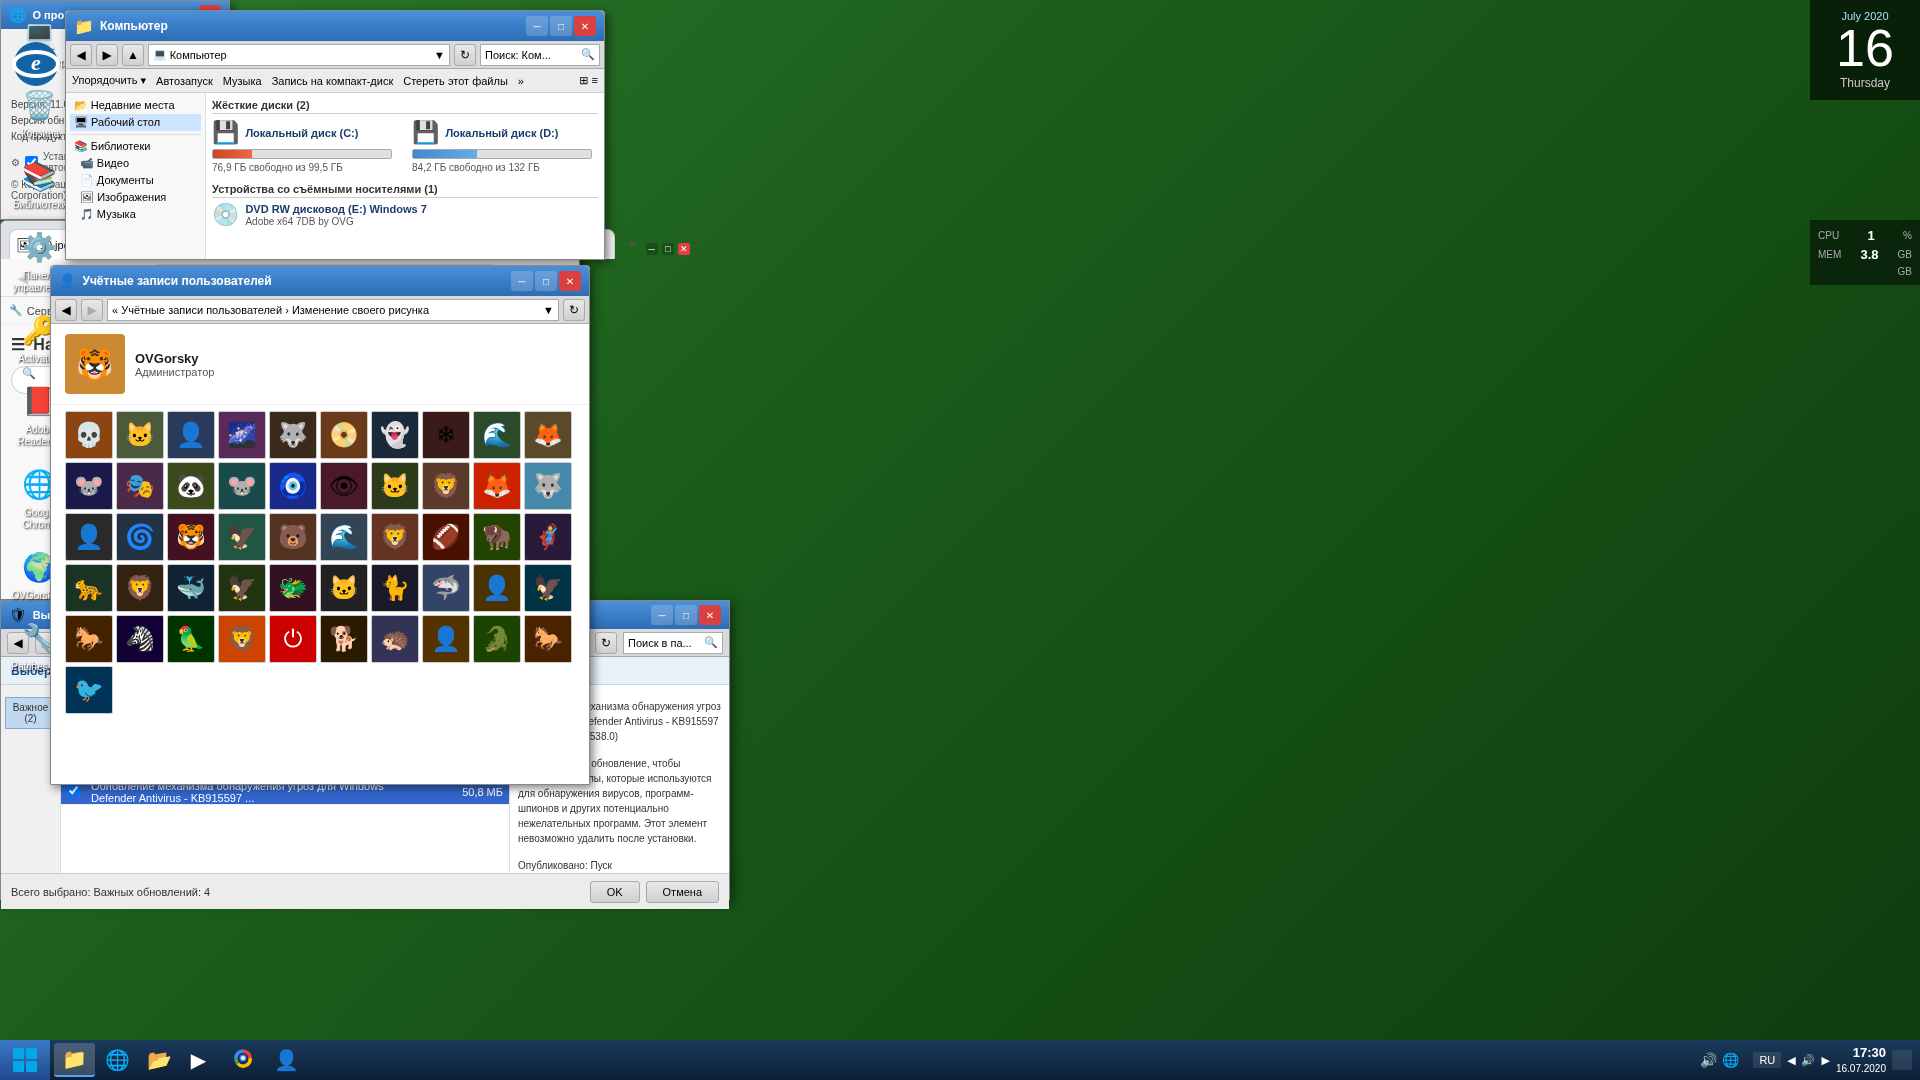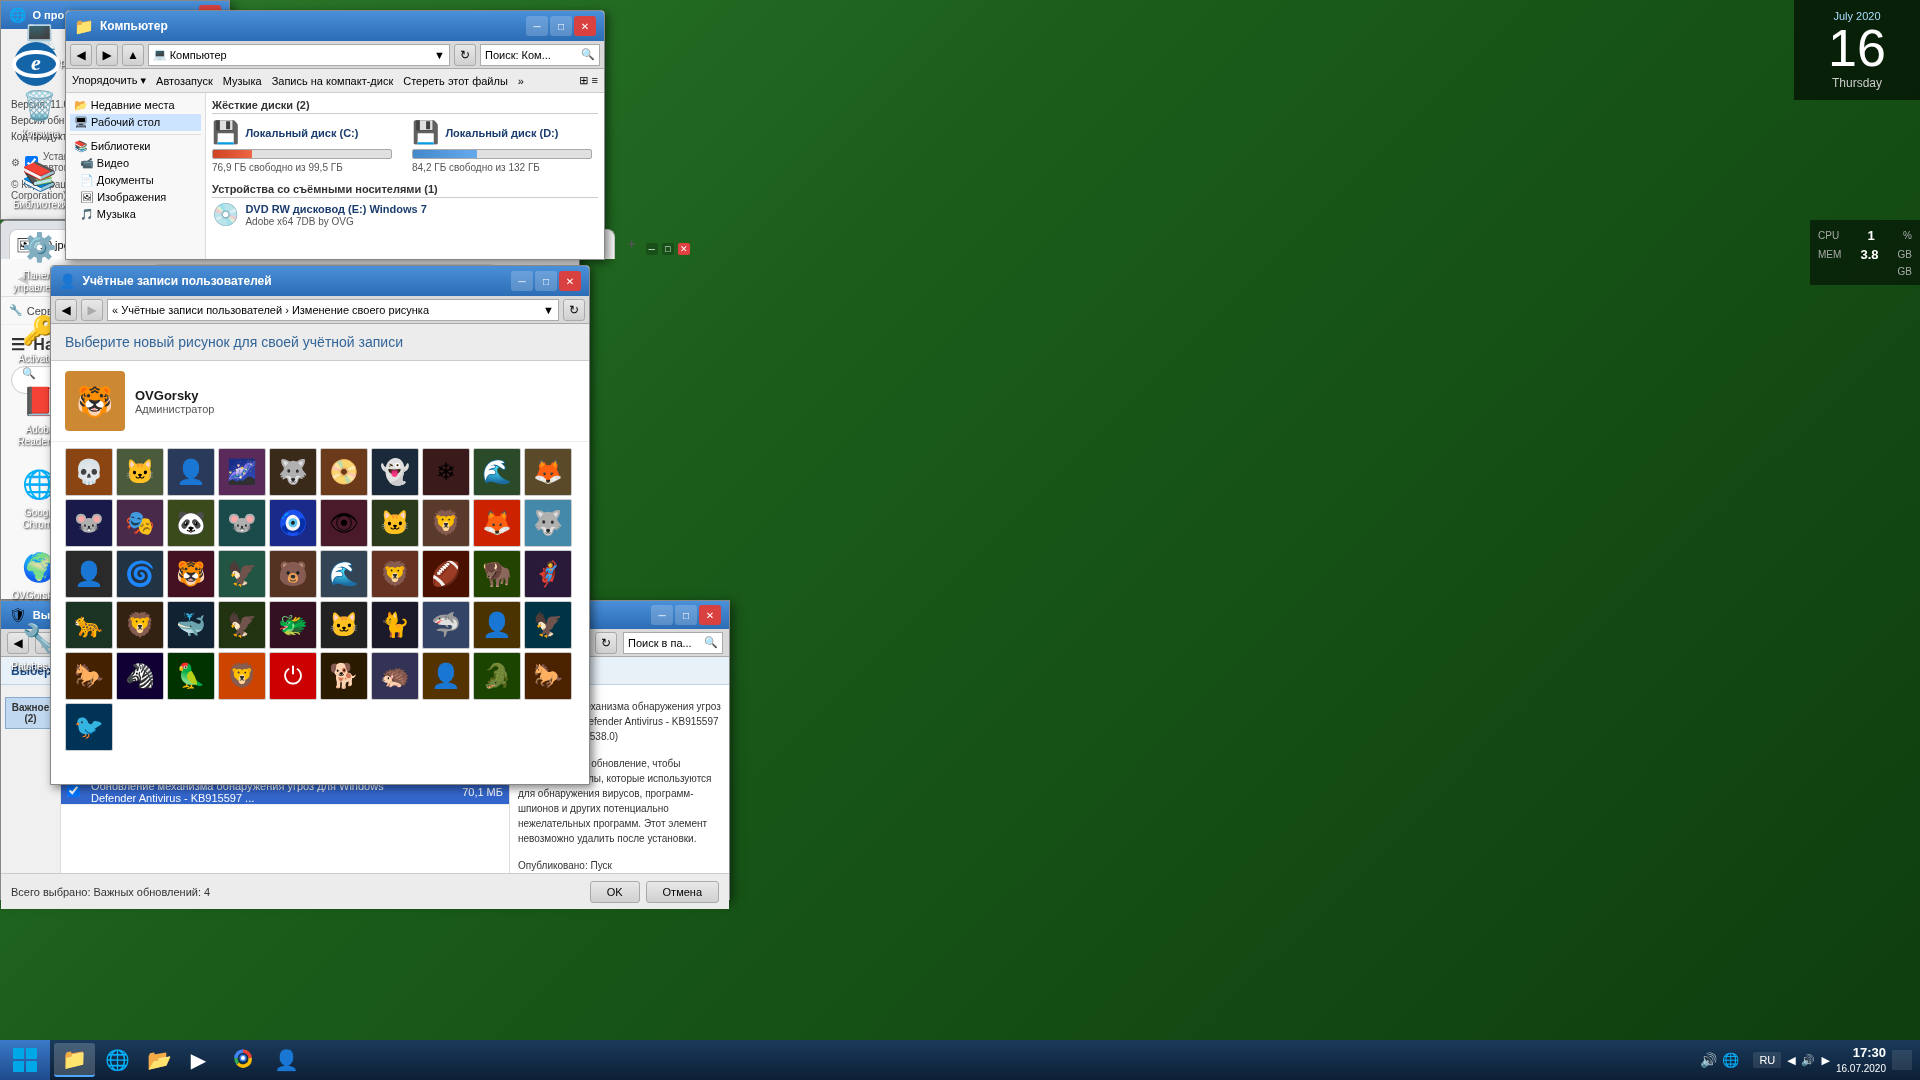"July 2020" .clock-widget { width: 126px -> 110px }
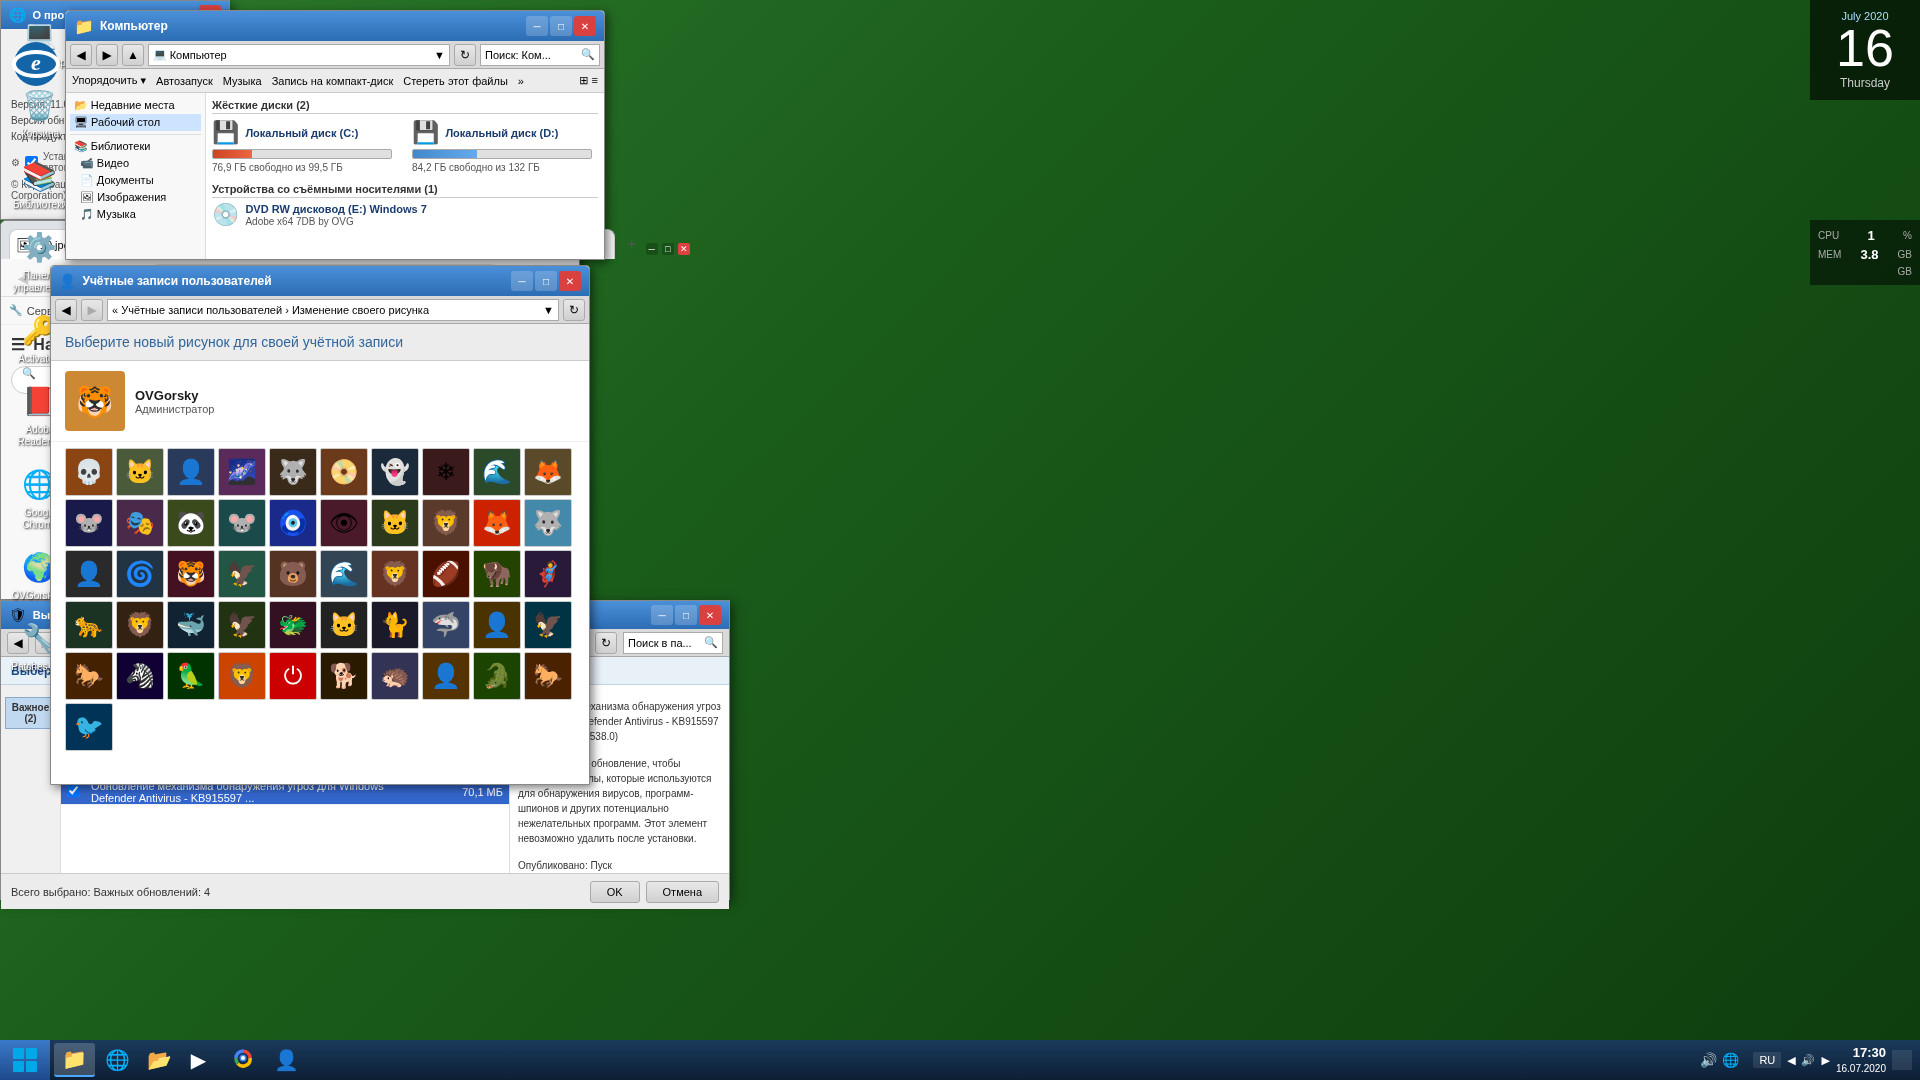"Выберите новый рисунок для своей" div.user-header { html: <div>Выберите новый рисунок для своей учётной записи</div> -> none }
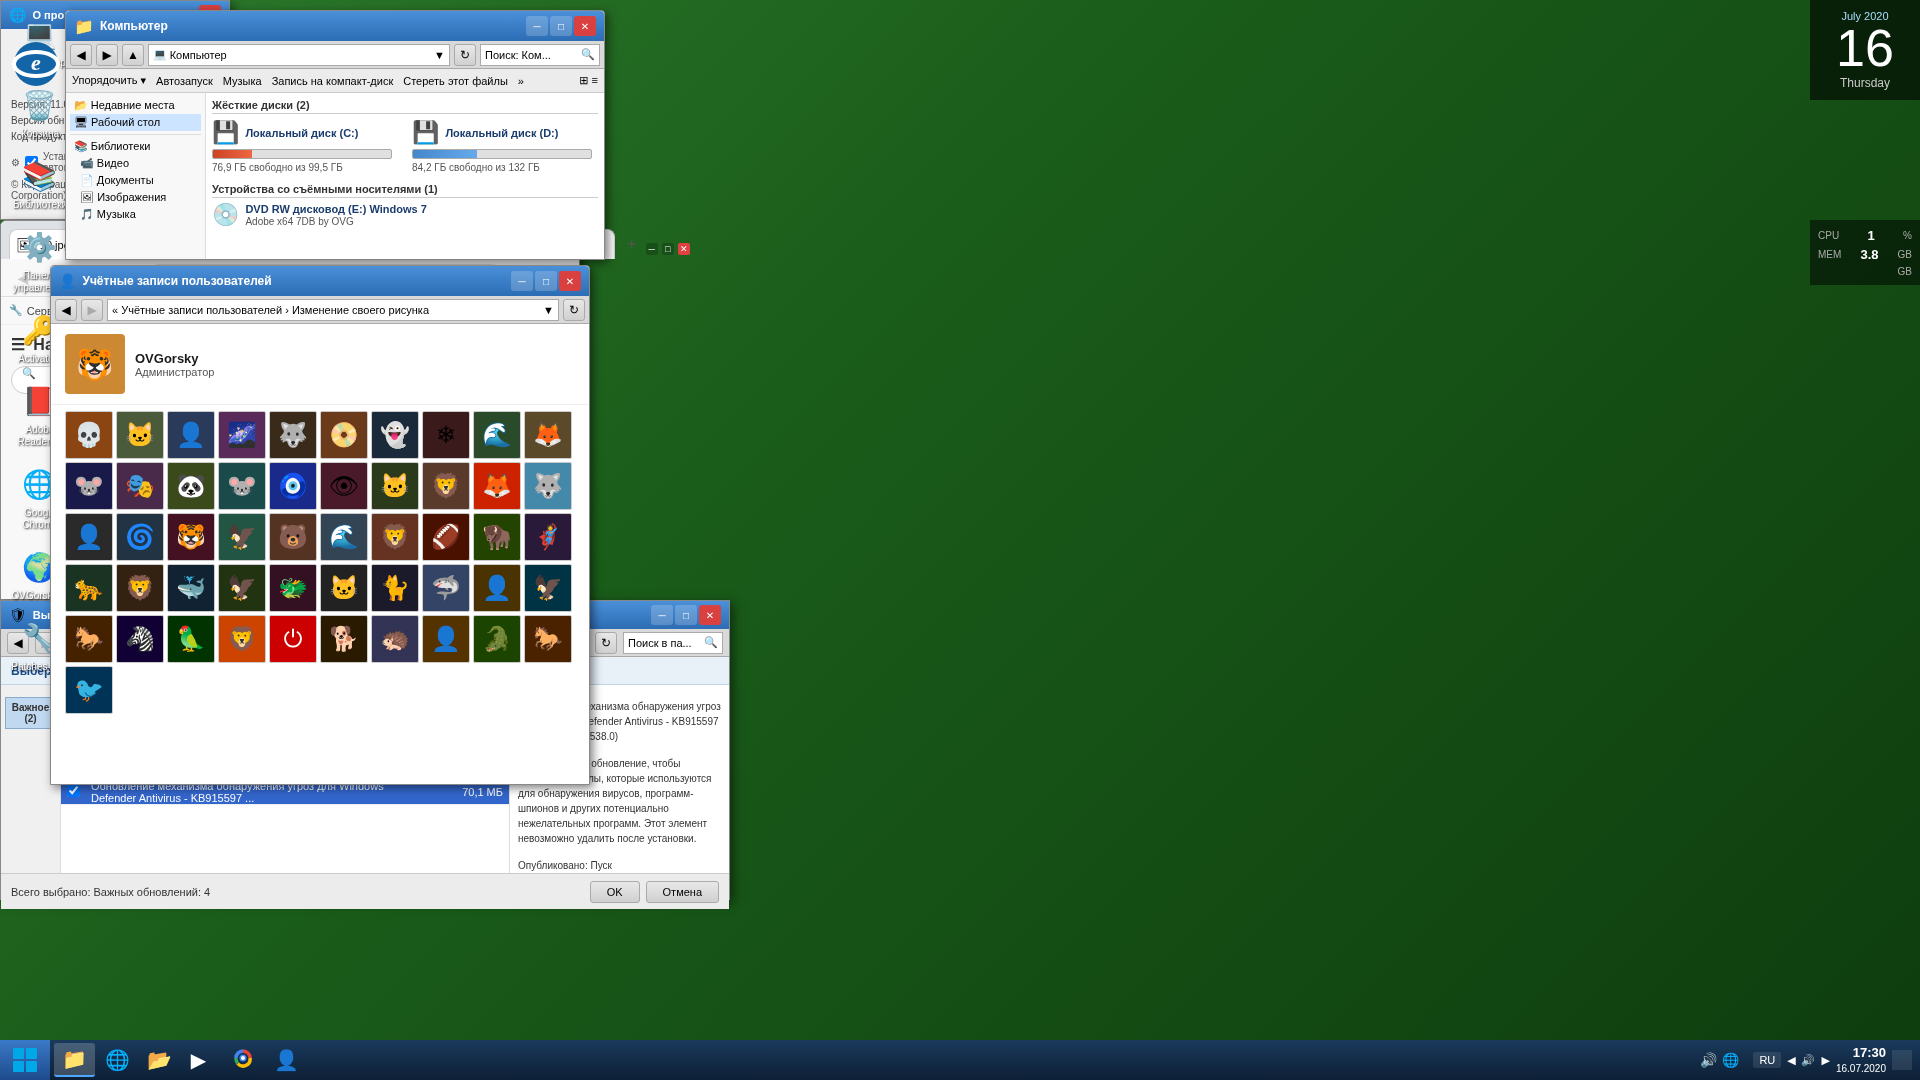"Важное (2)" div { font-weight: bold -> none }
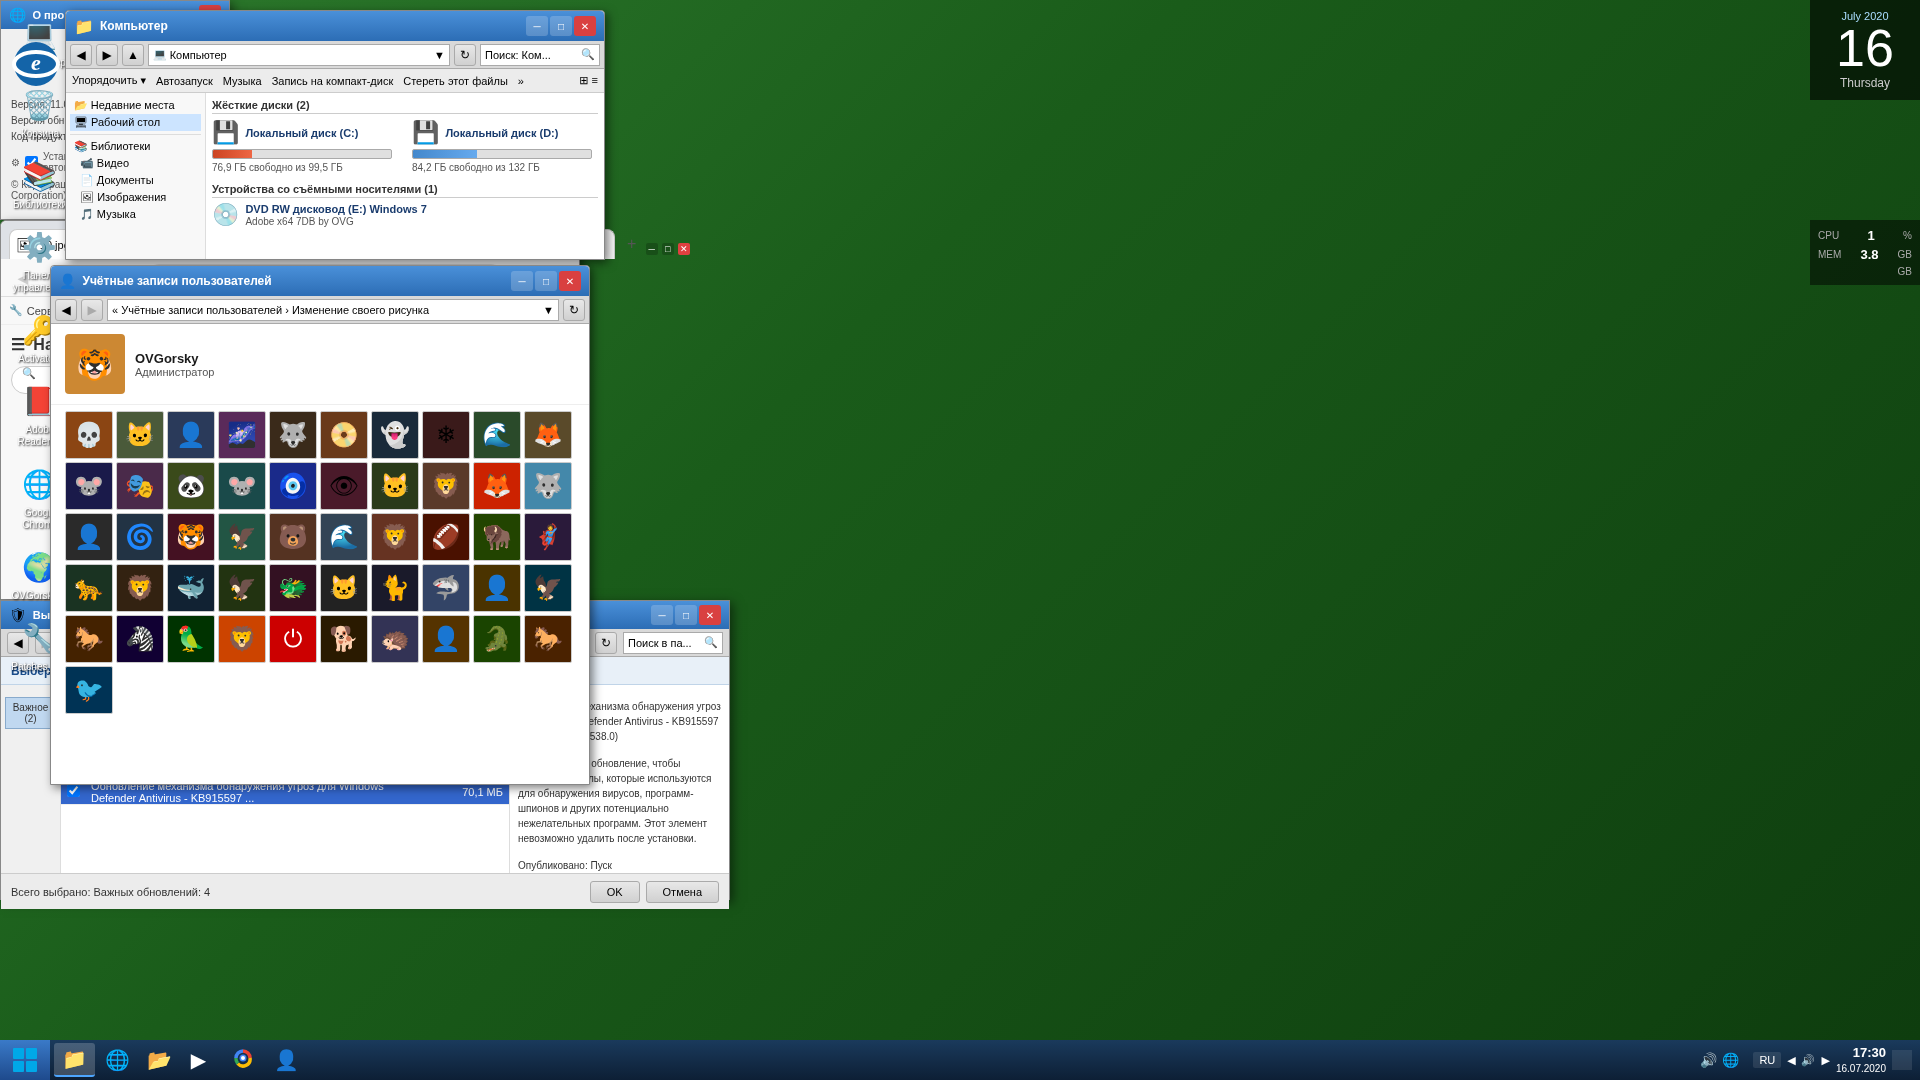"70,1 МБ" div.update-col-size { text: 70,1 -> 50,8 }
